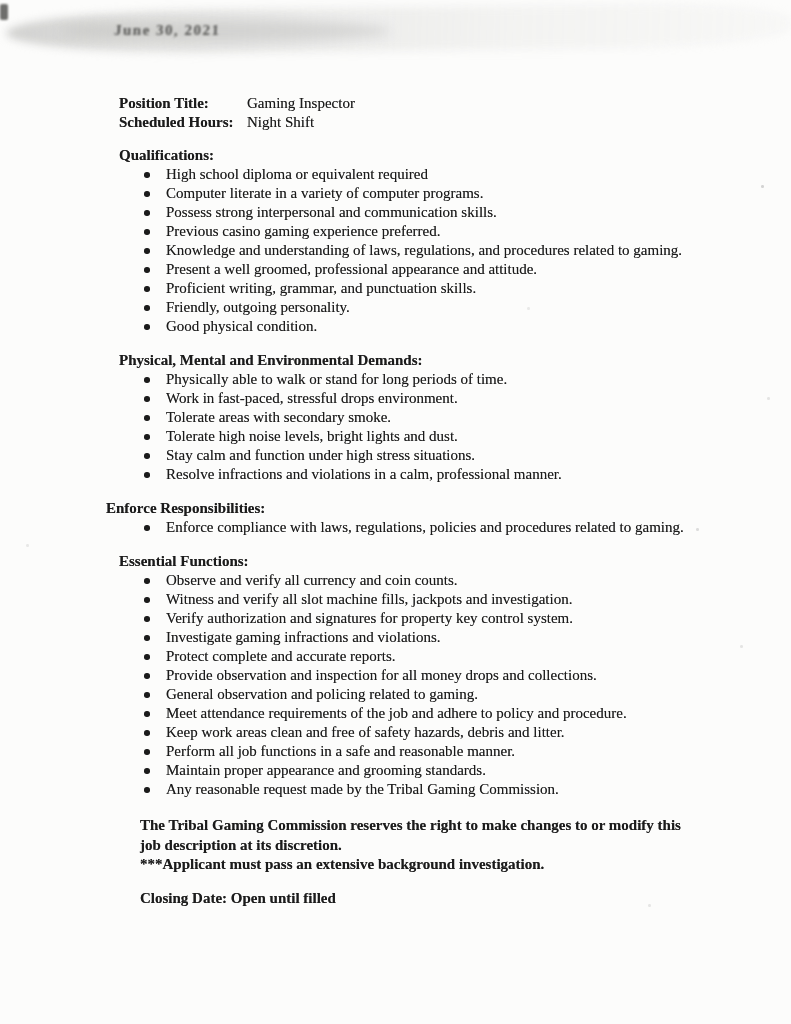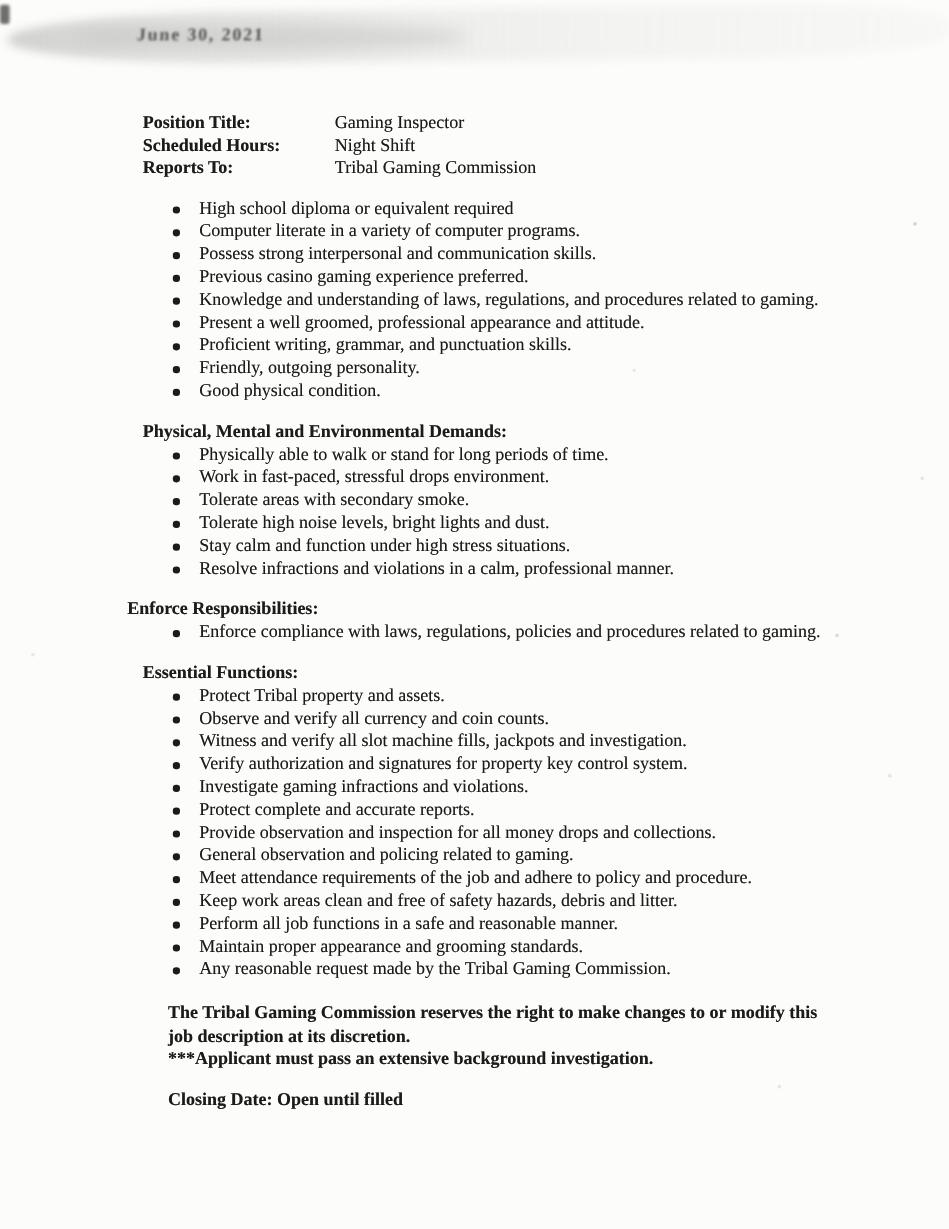"Position Title:" .field-row { gap: 32px -> none }
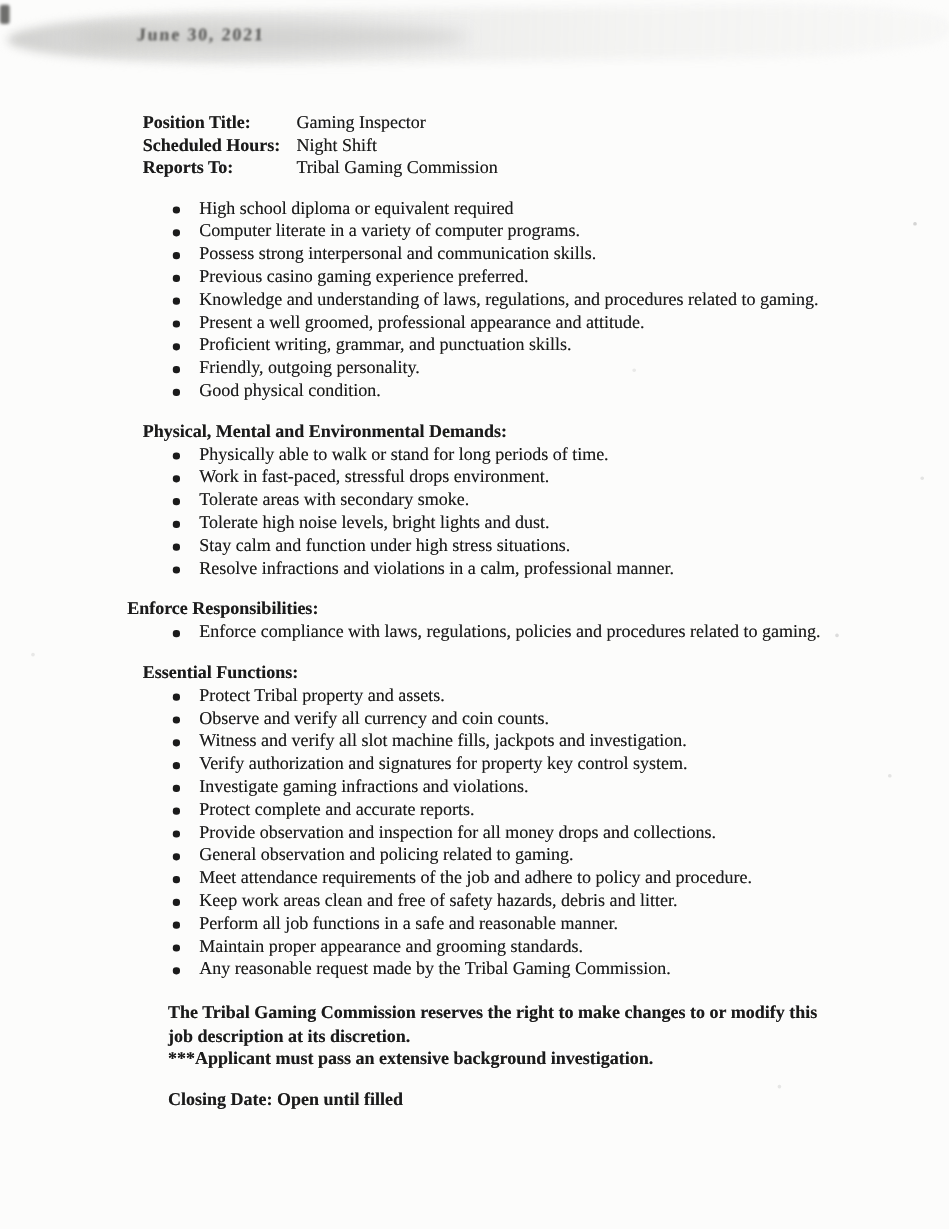"Reports To:" div.field-row { html: <div> <span>Reports To:</span> <span>Tribal Gaming Commission</span> </div> -> none }
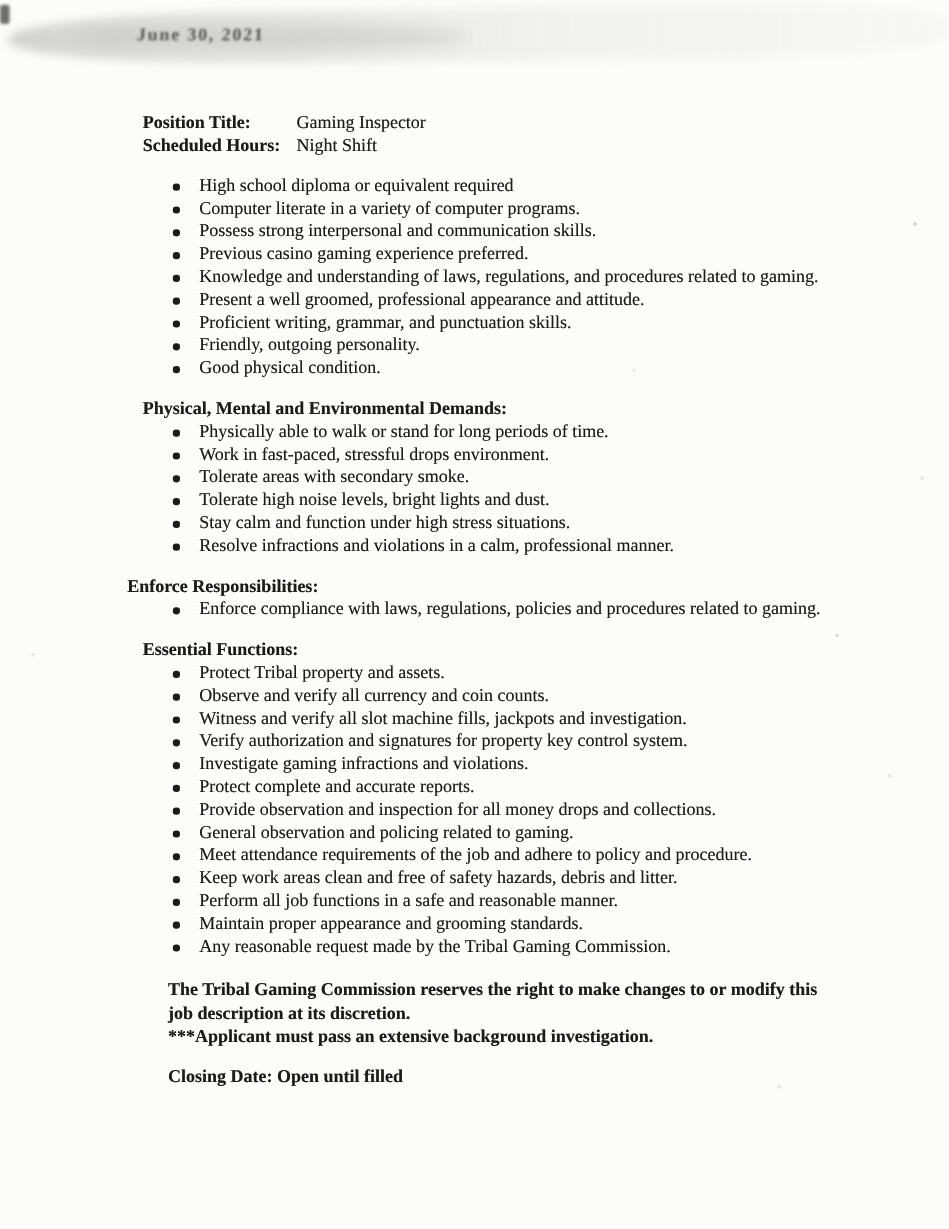"Qualifications:" h2.sec-heading { html: none -> <h2>Qualifications:</h2> }
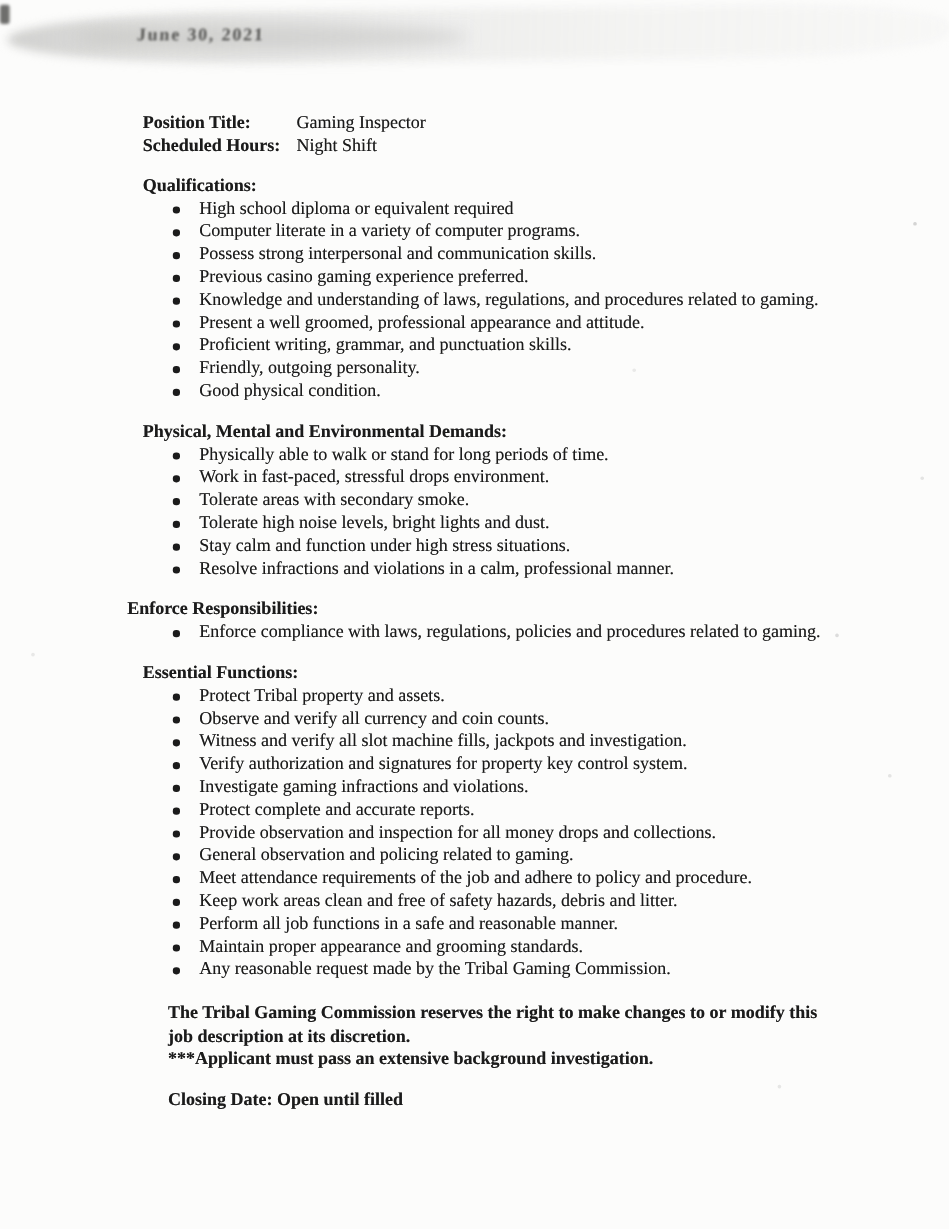"Protect Tribal property and assets." li { html: <li>Protect Tribal property and assets.</li> -> none }
